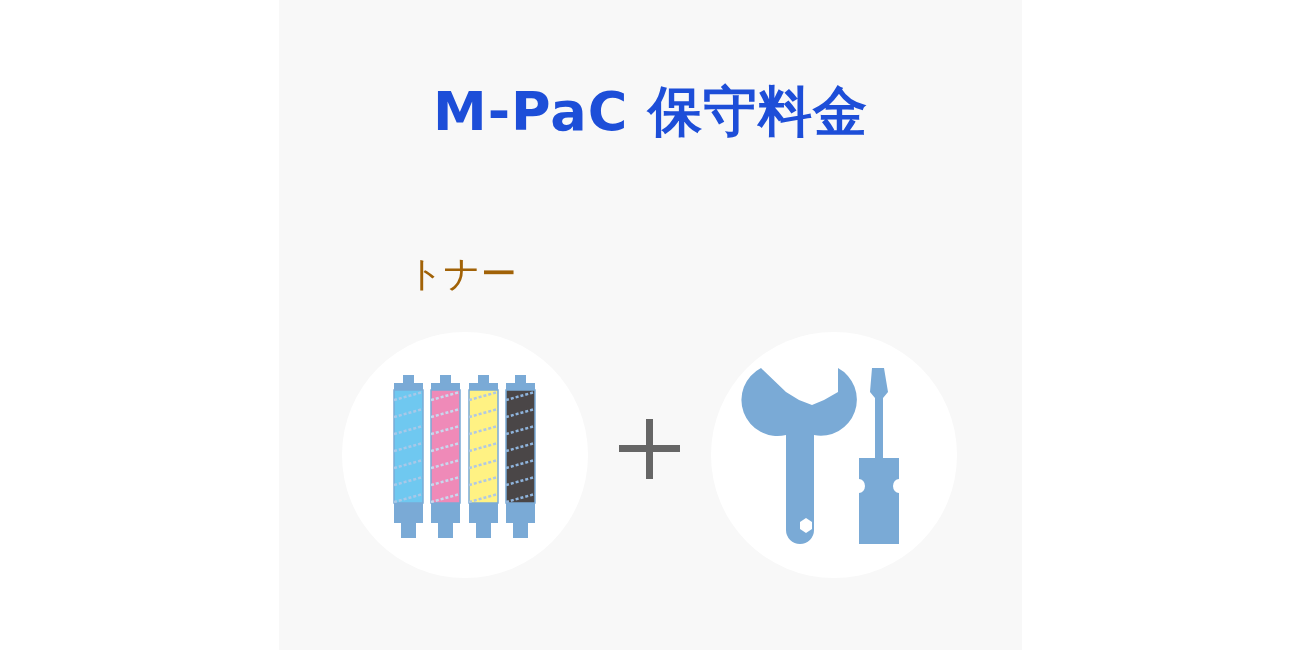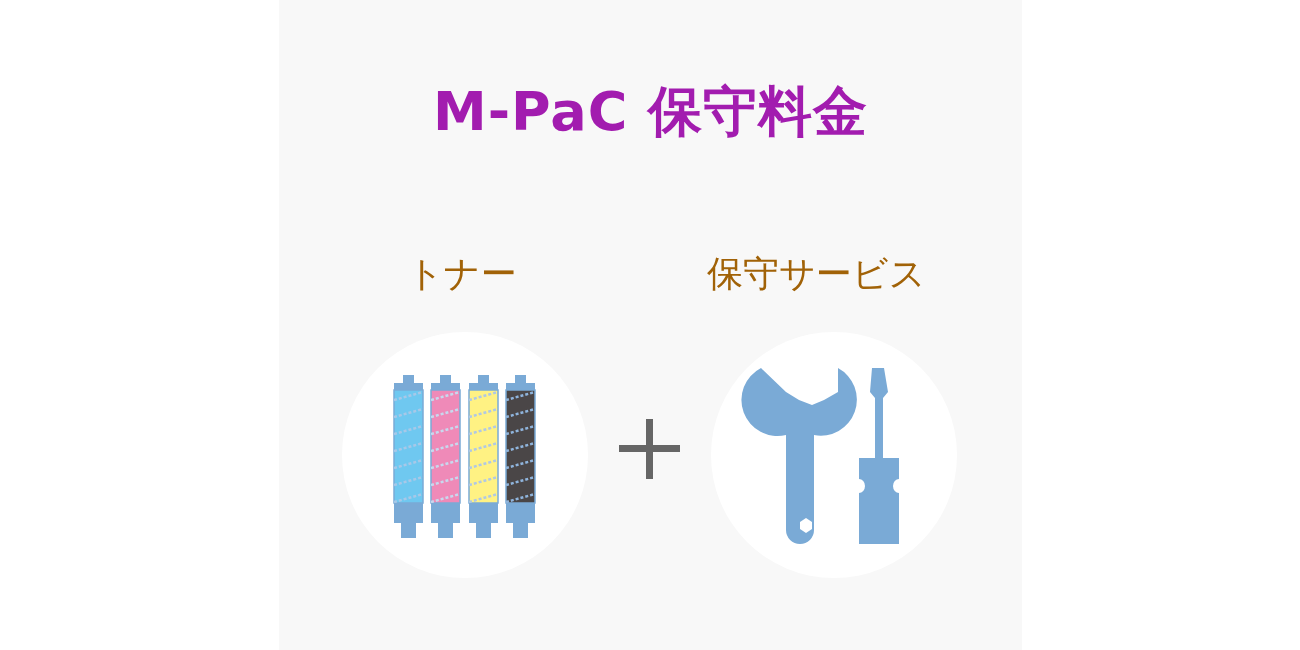"M-PaC 保守料金" .title { color: #a21caf -> #1d4ed8 }
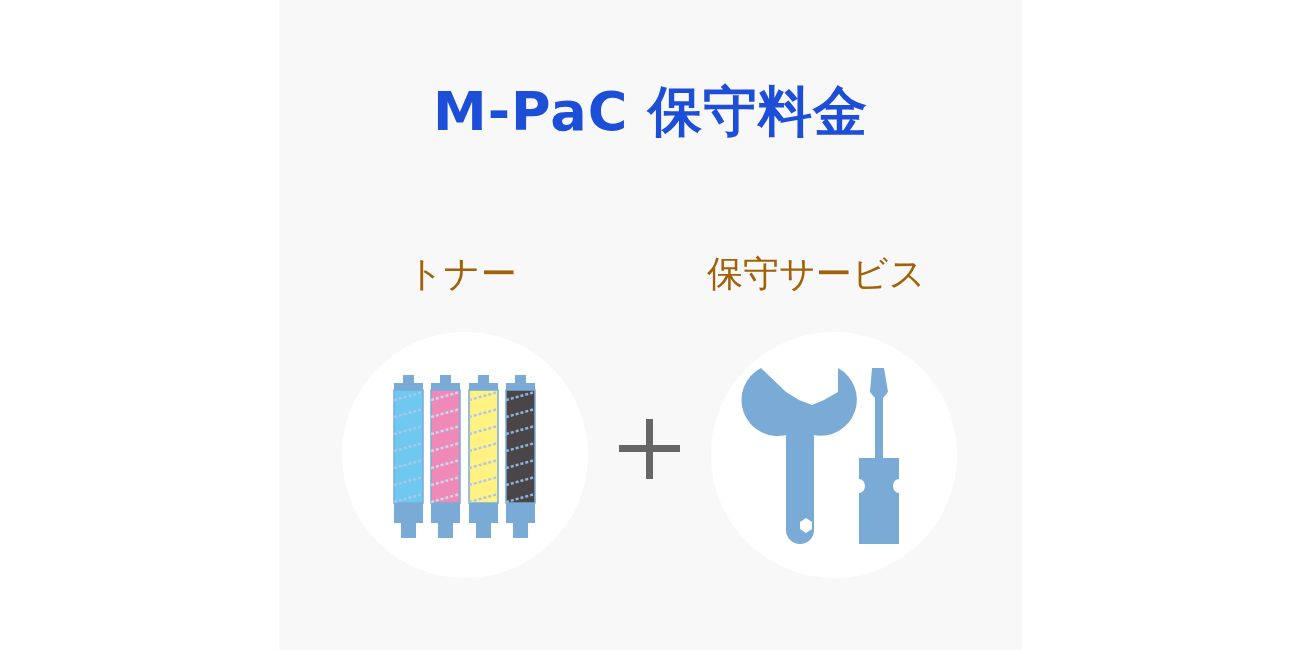"保守サービス" div.label { html: <div>保守サービス</div> -> none }
